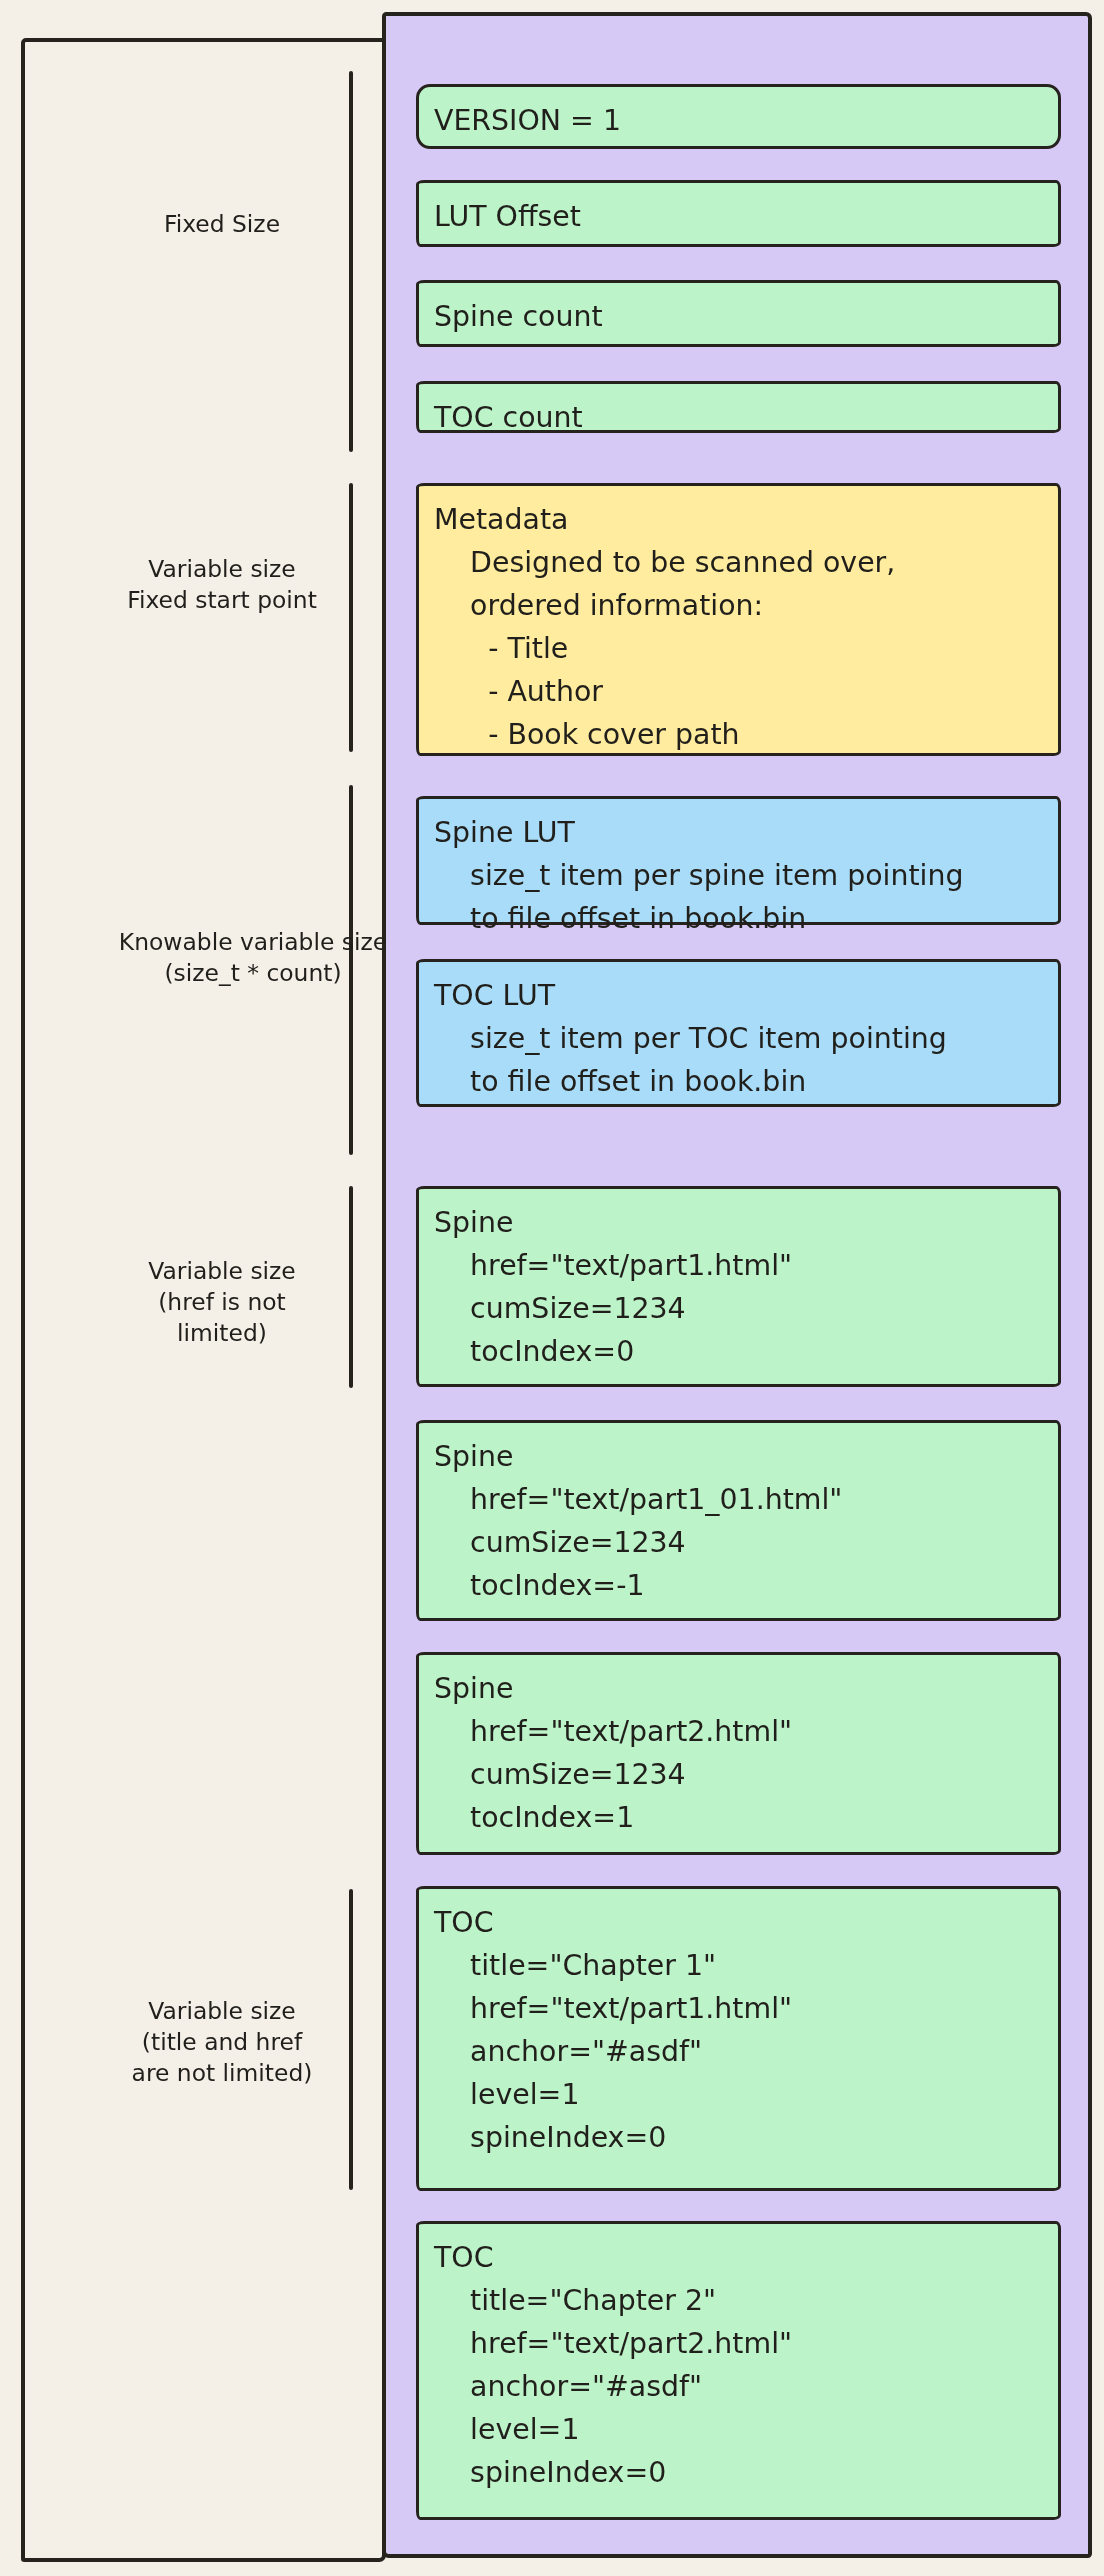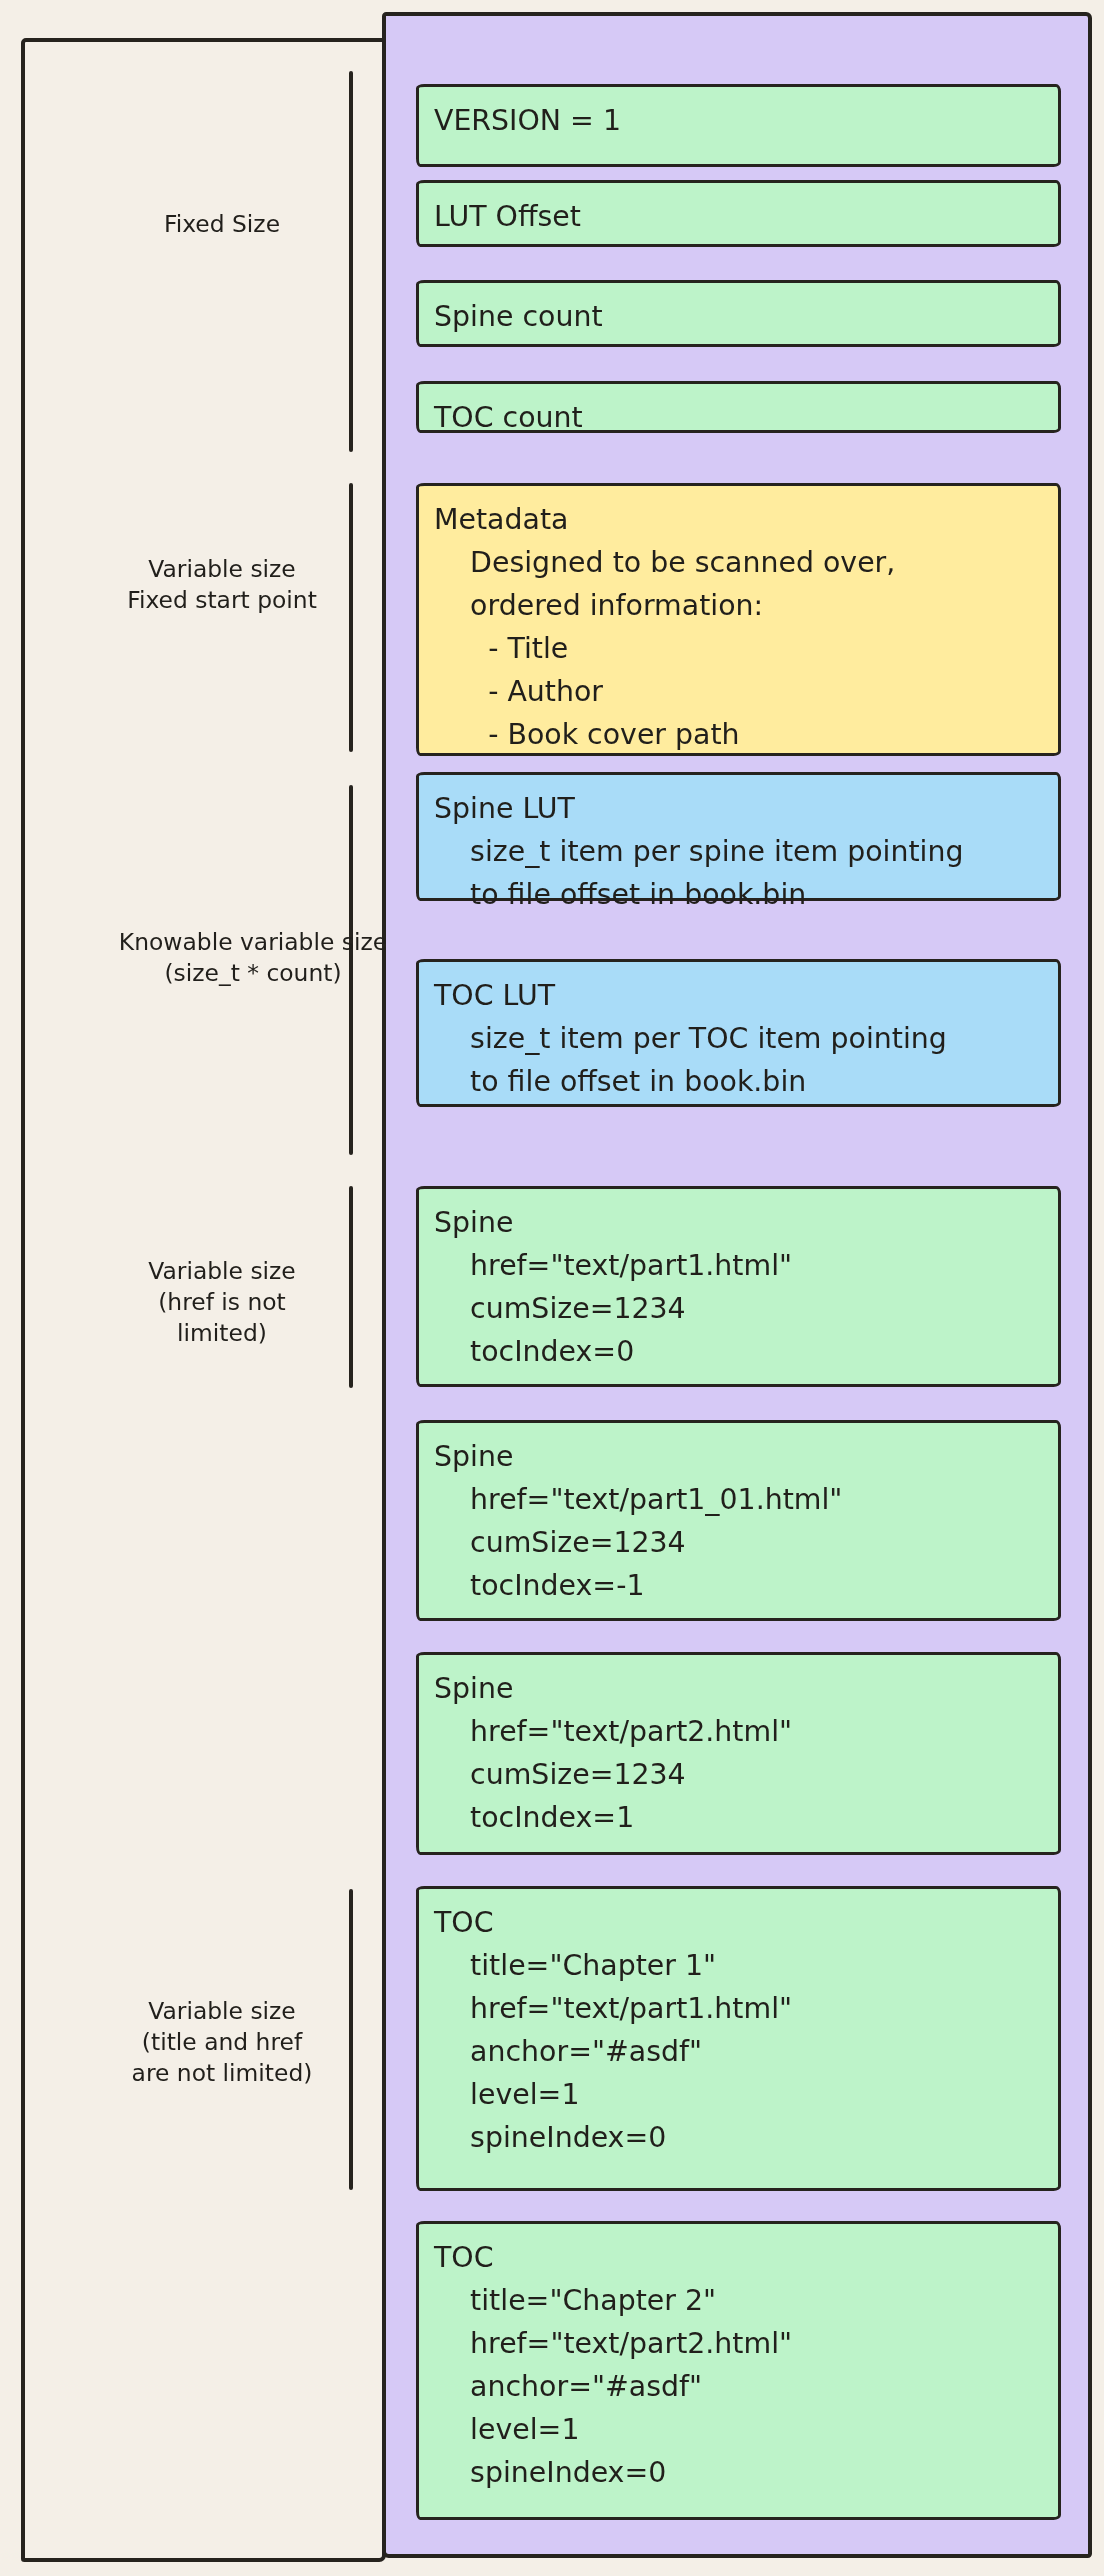"VERSION = 1" .b1 { border-radius: none -> 14px; height: 83px -> 65px }
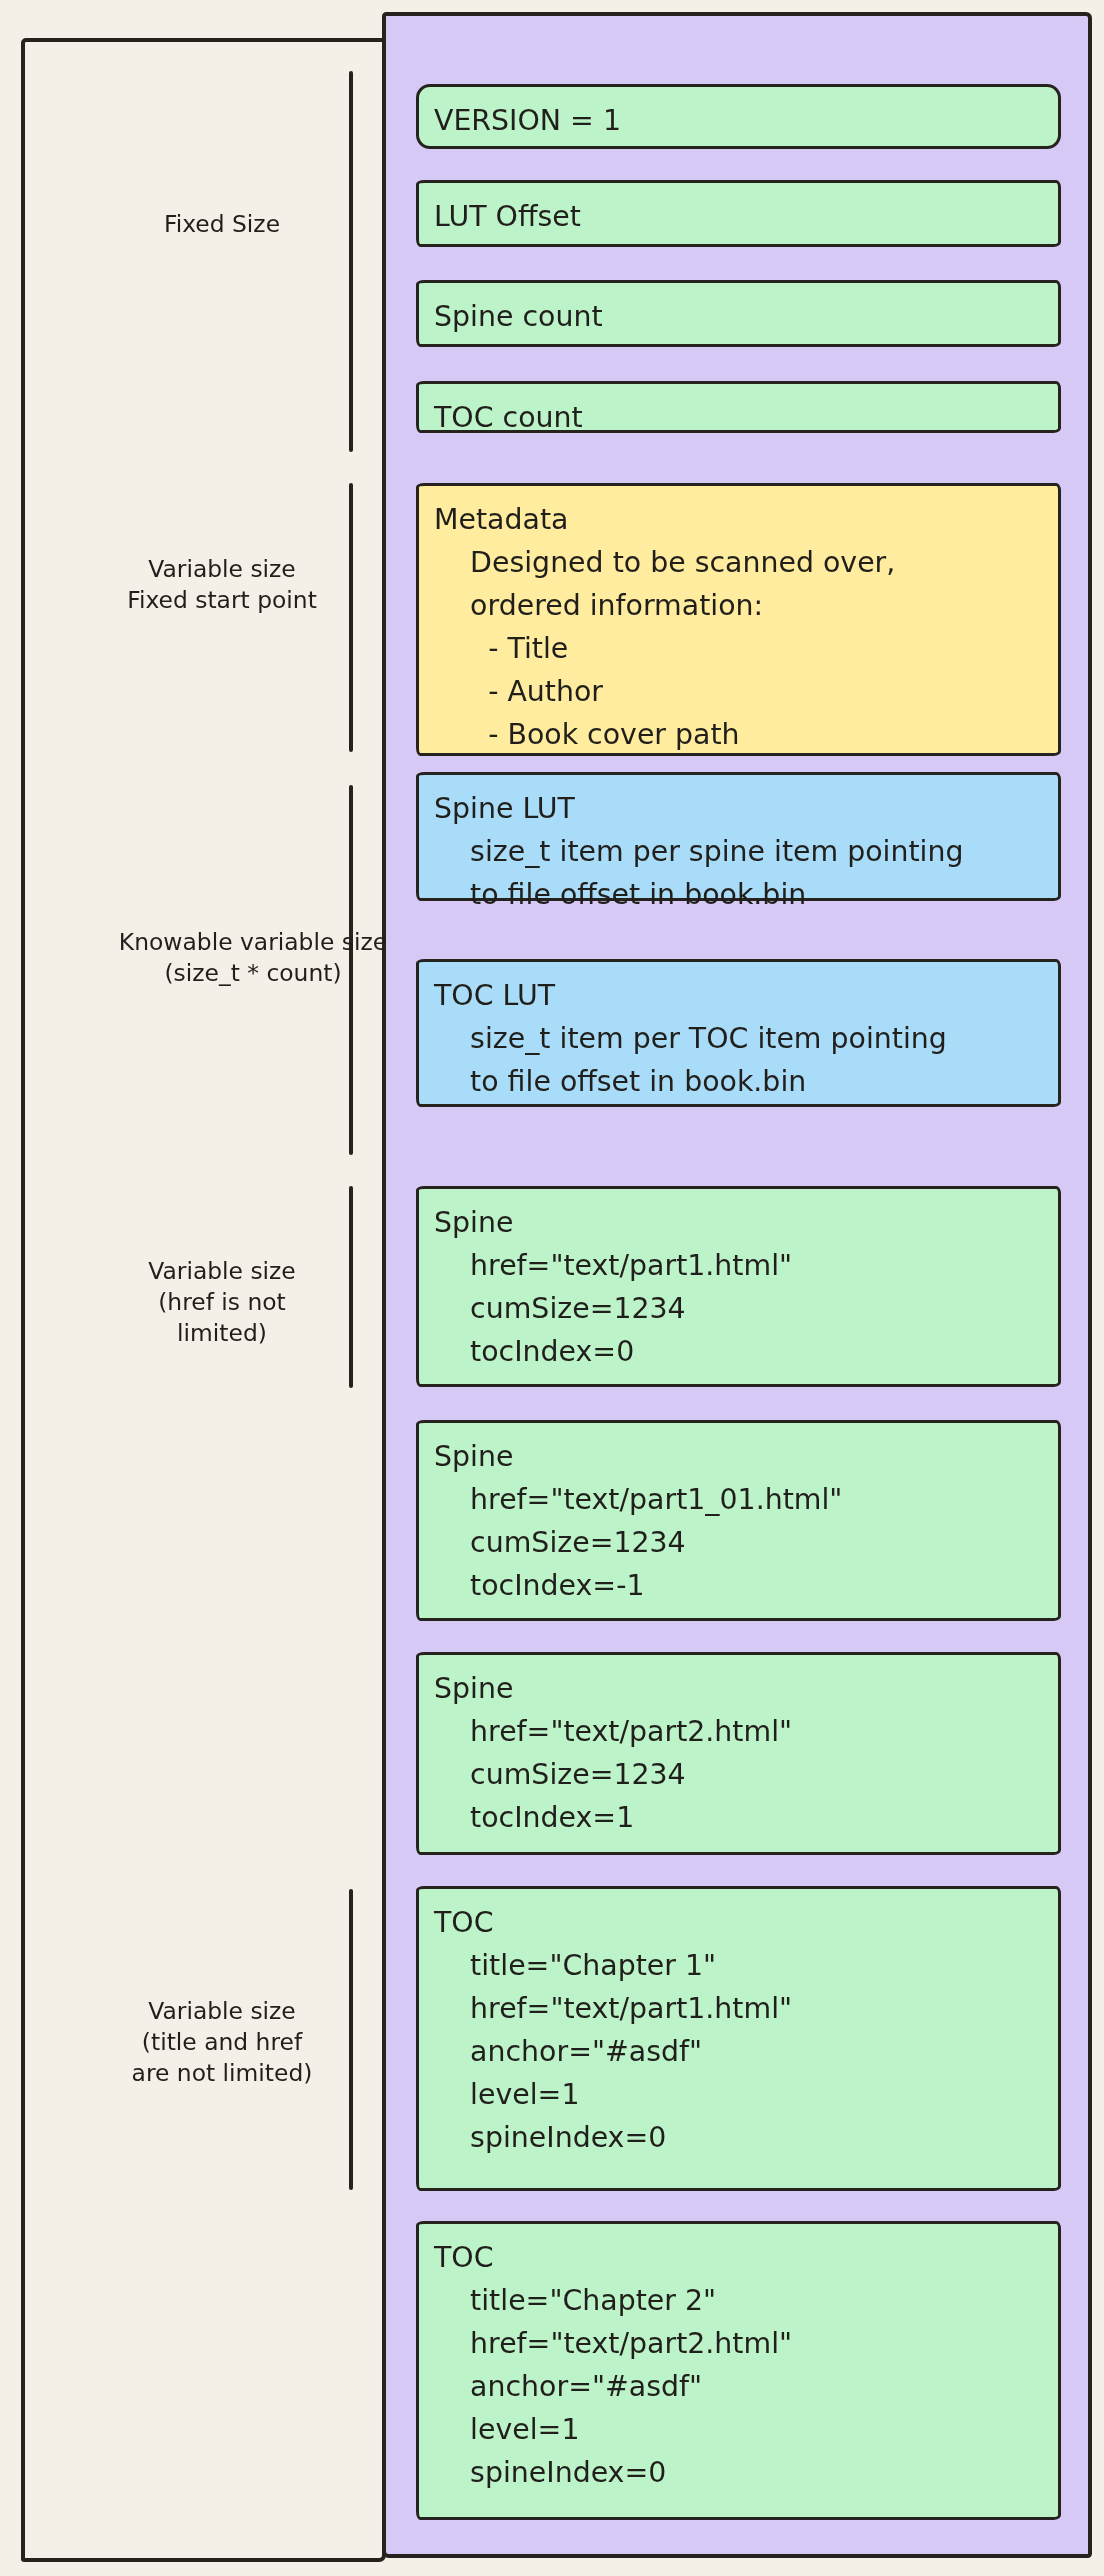"Spine LUT" .b6 { top: 772px -> 796px }
